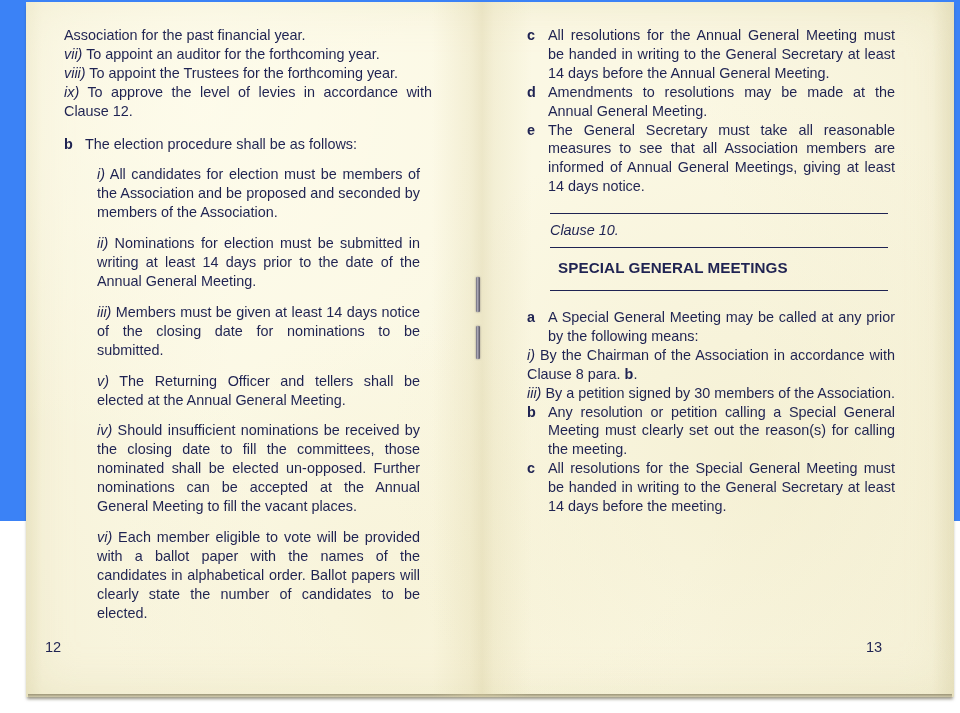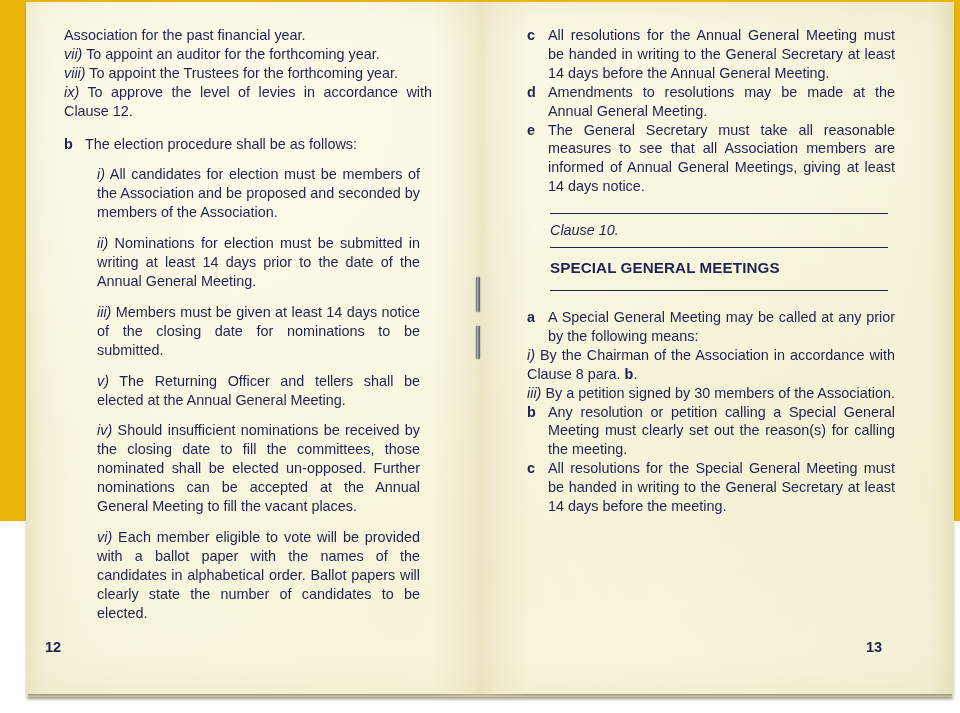"Association for the past financial" #scan { background: #eab308 -> #3b82f6 }
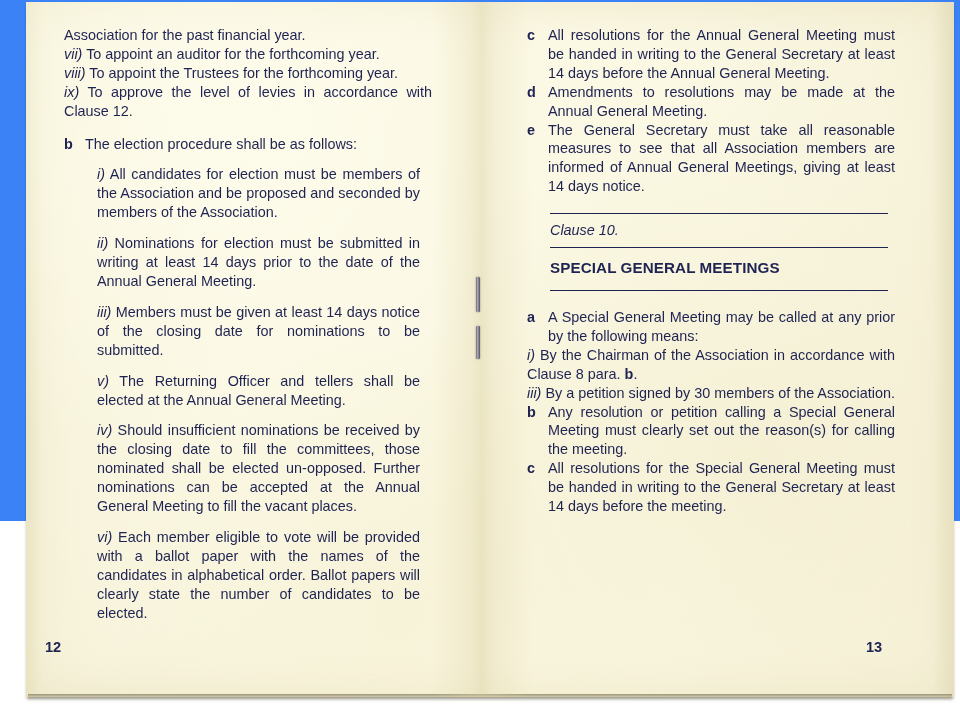"SPECIAL GENERAL MEETINGS" .section-heading { margin: 11px 0 12px 23px -> 11px 0 12px 31px }
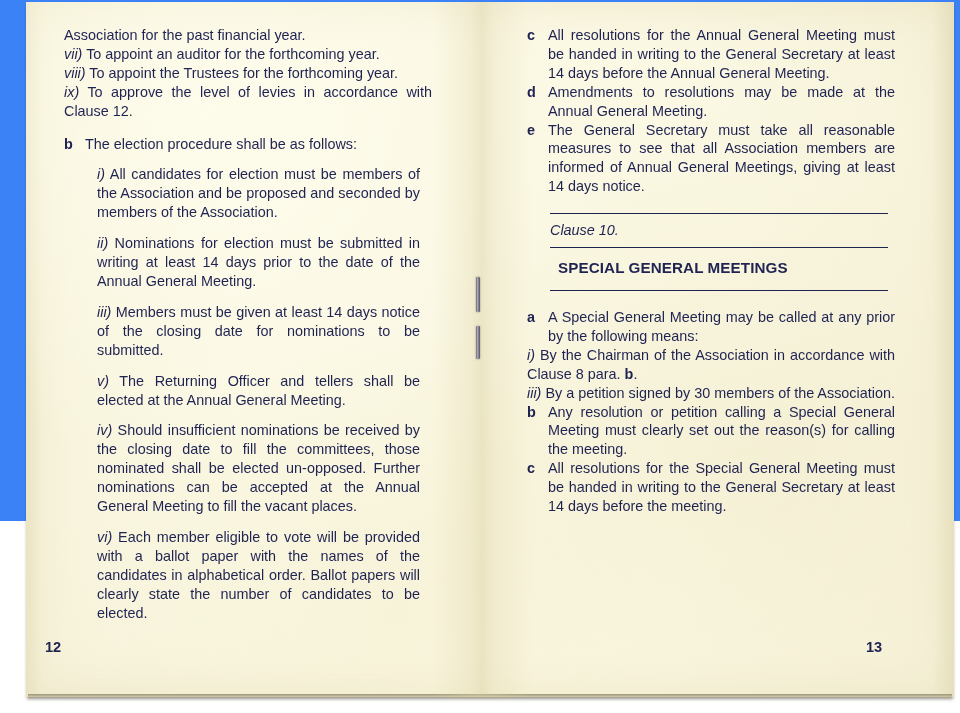"12" .page-number { font-weight: bold -> normal }
